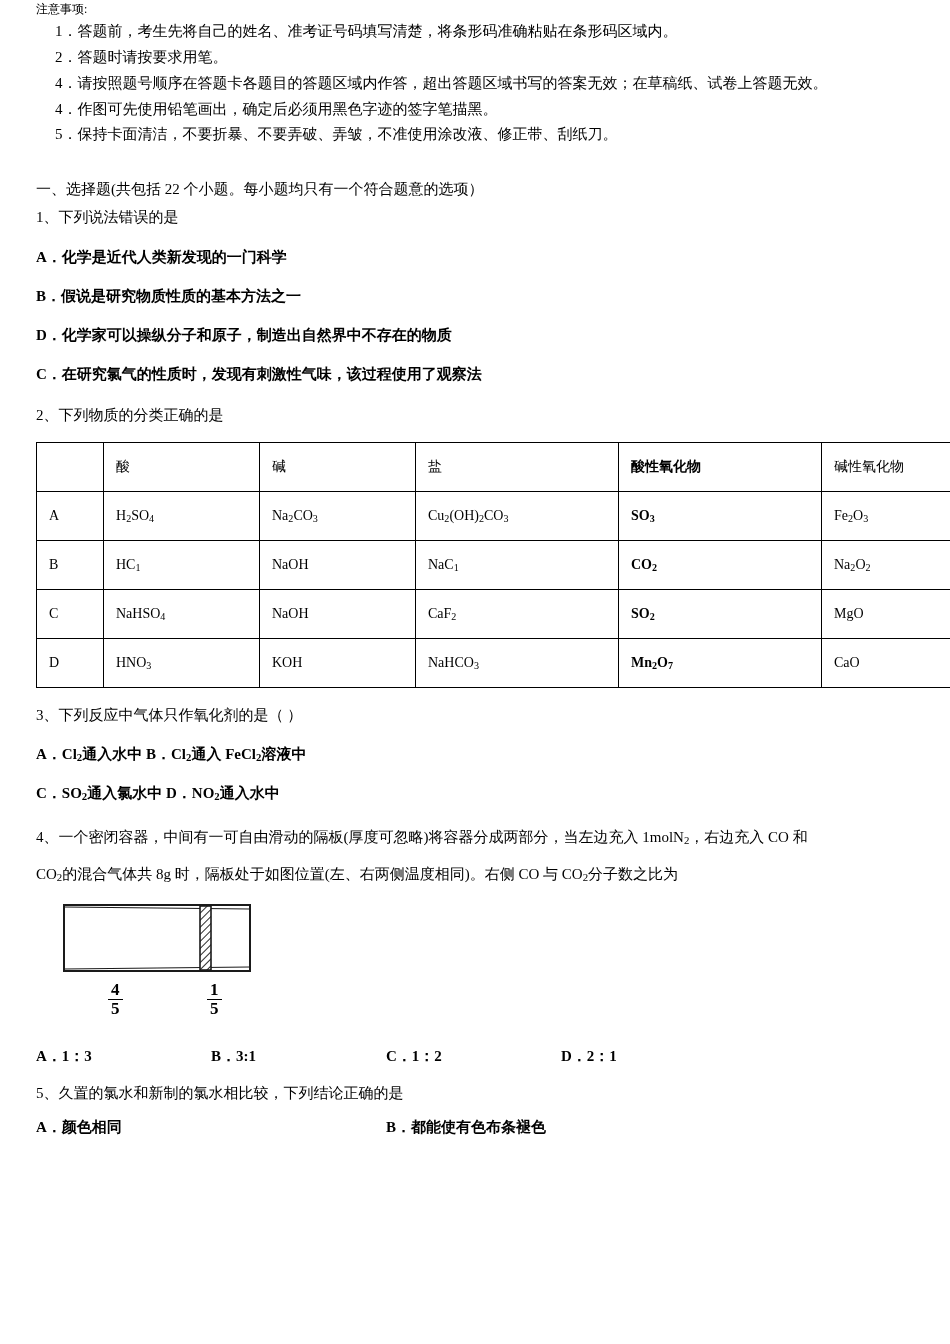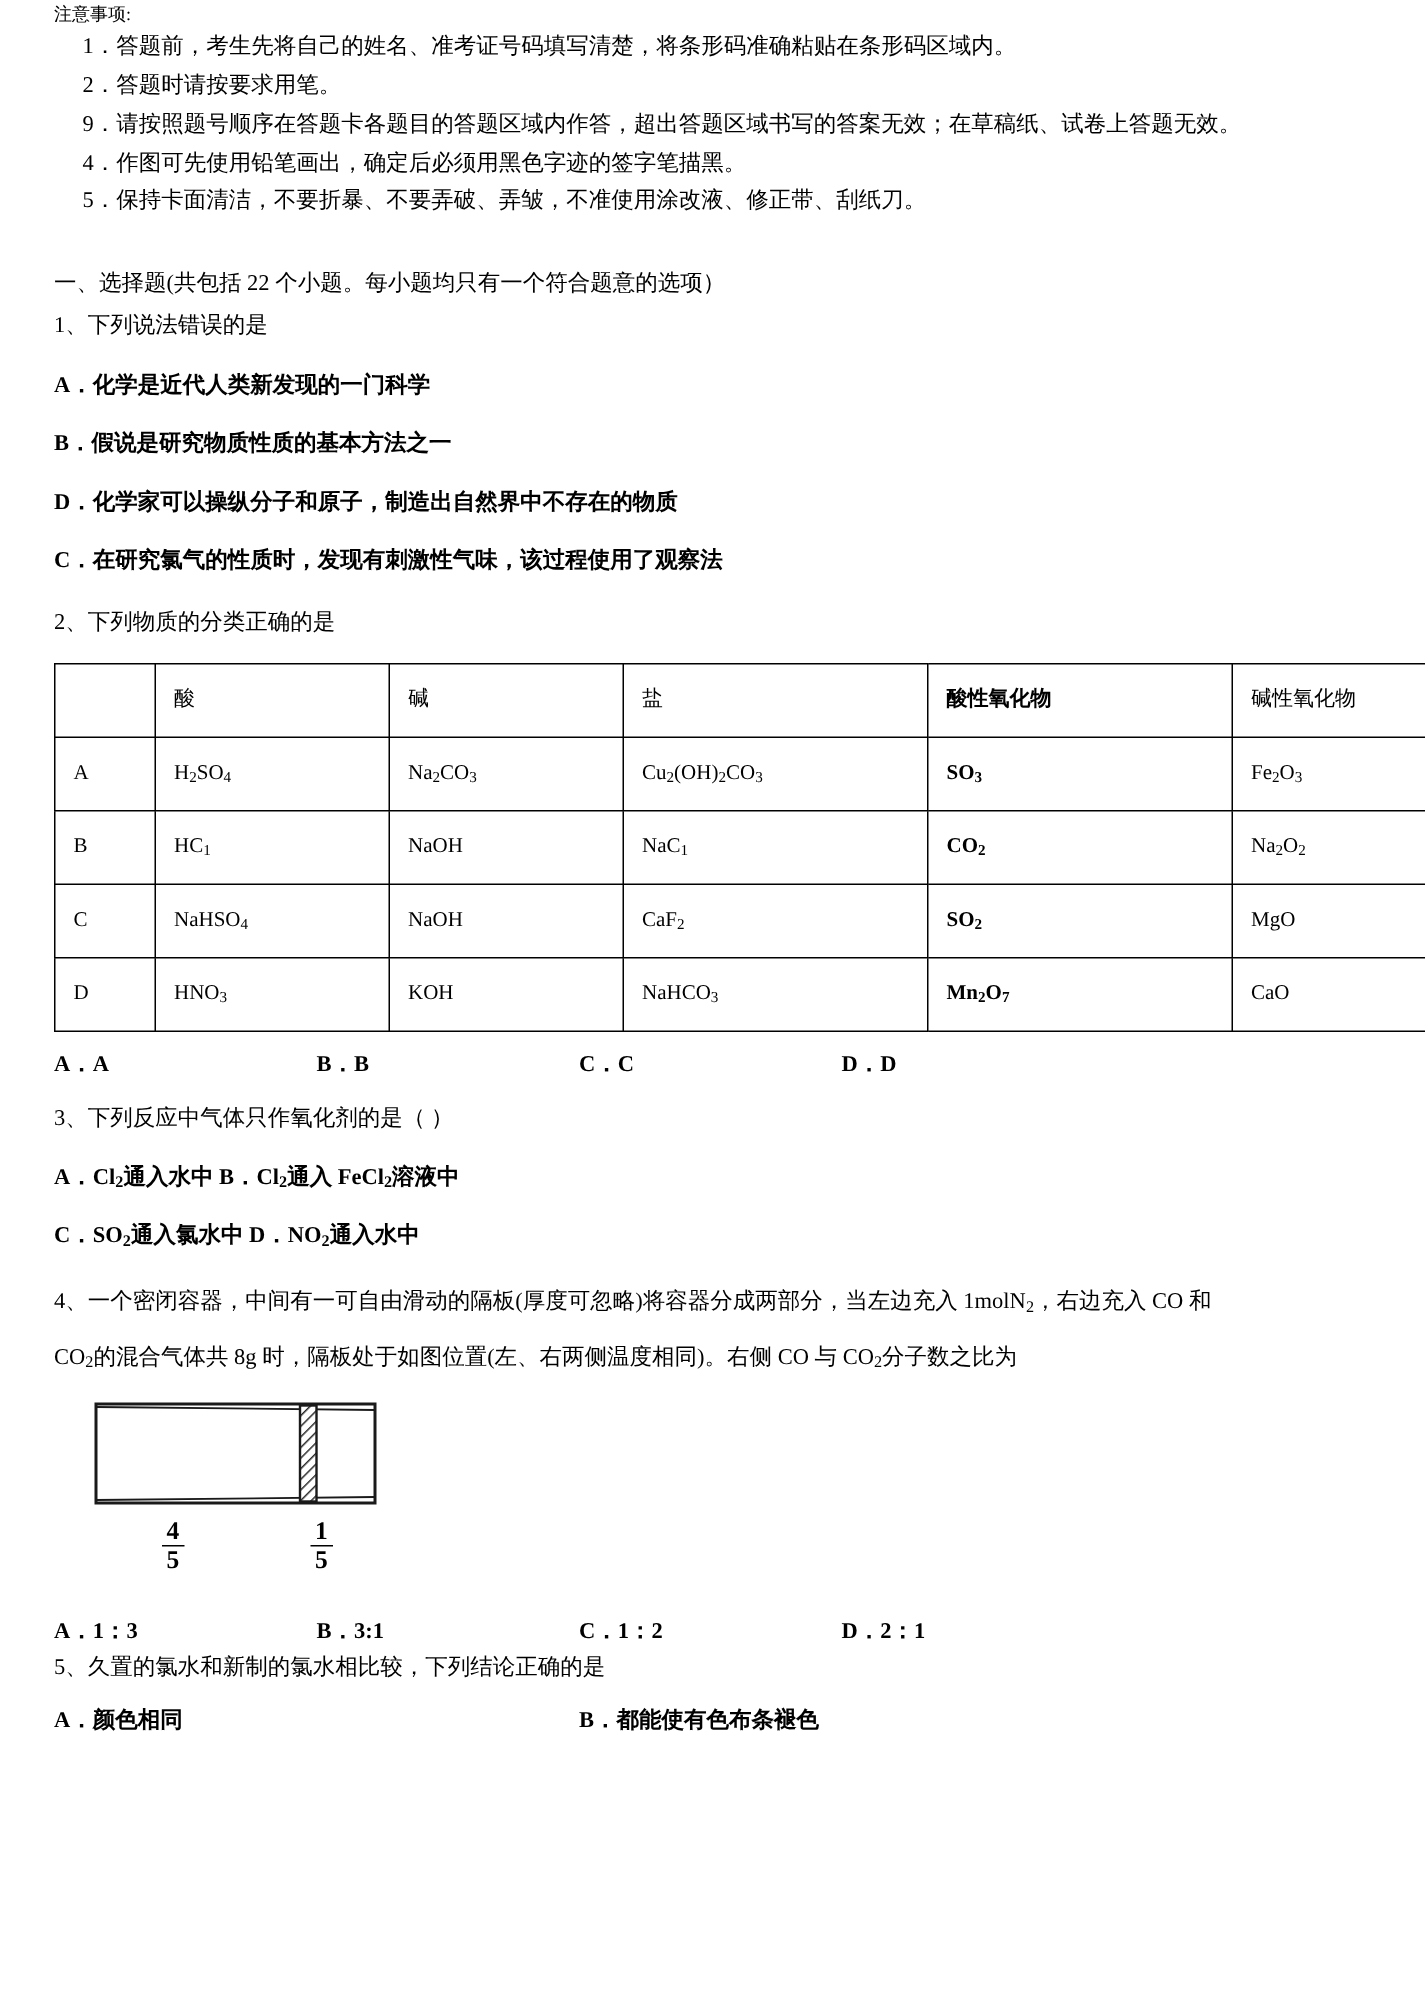"9．请按照题号顺序在答题卡各题目的答题区域内作答，超出答题区域书写的答案无效；在" li { text: 9 -> 4 }
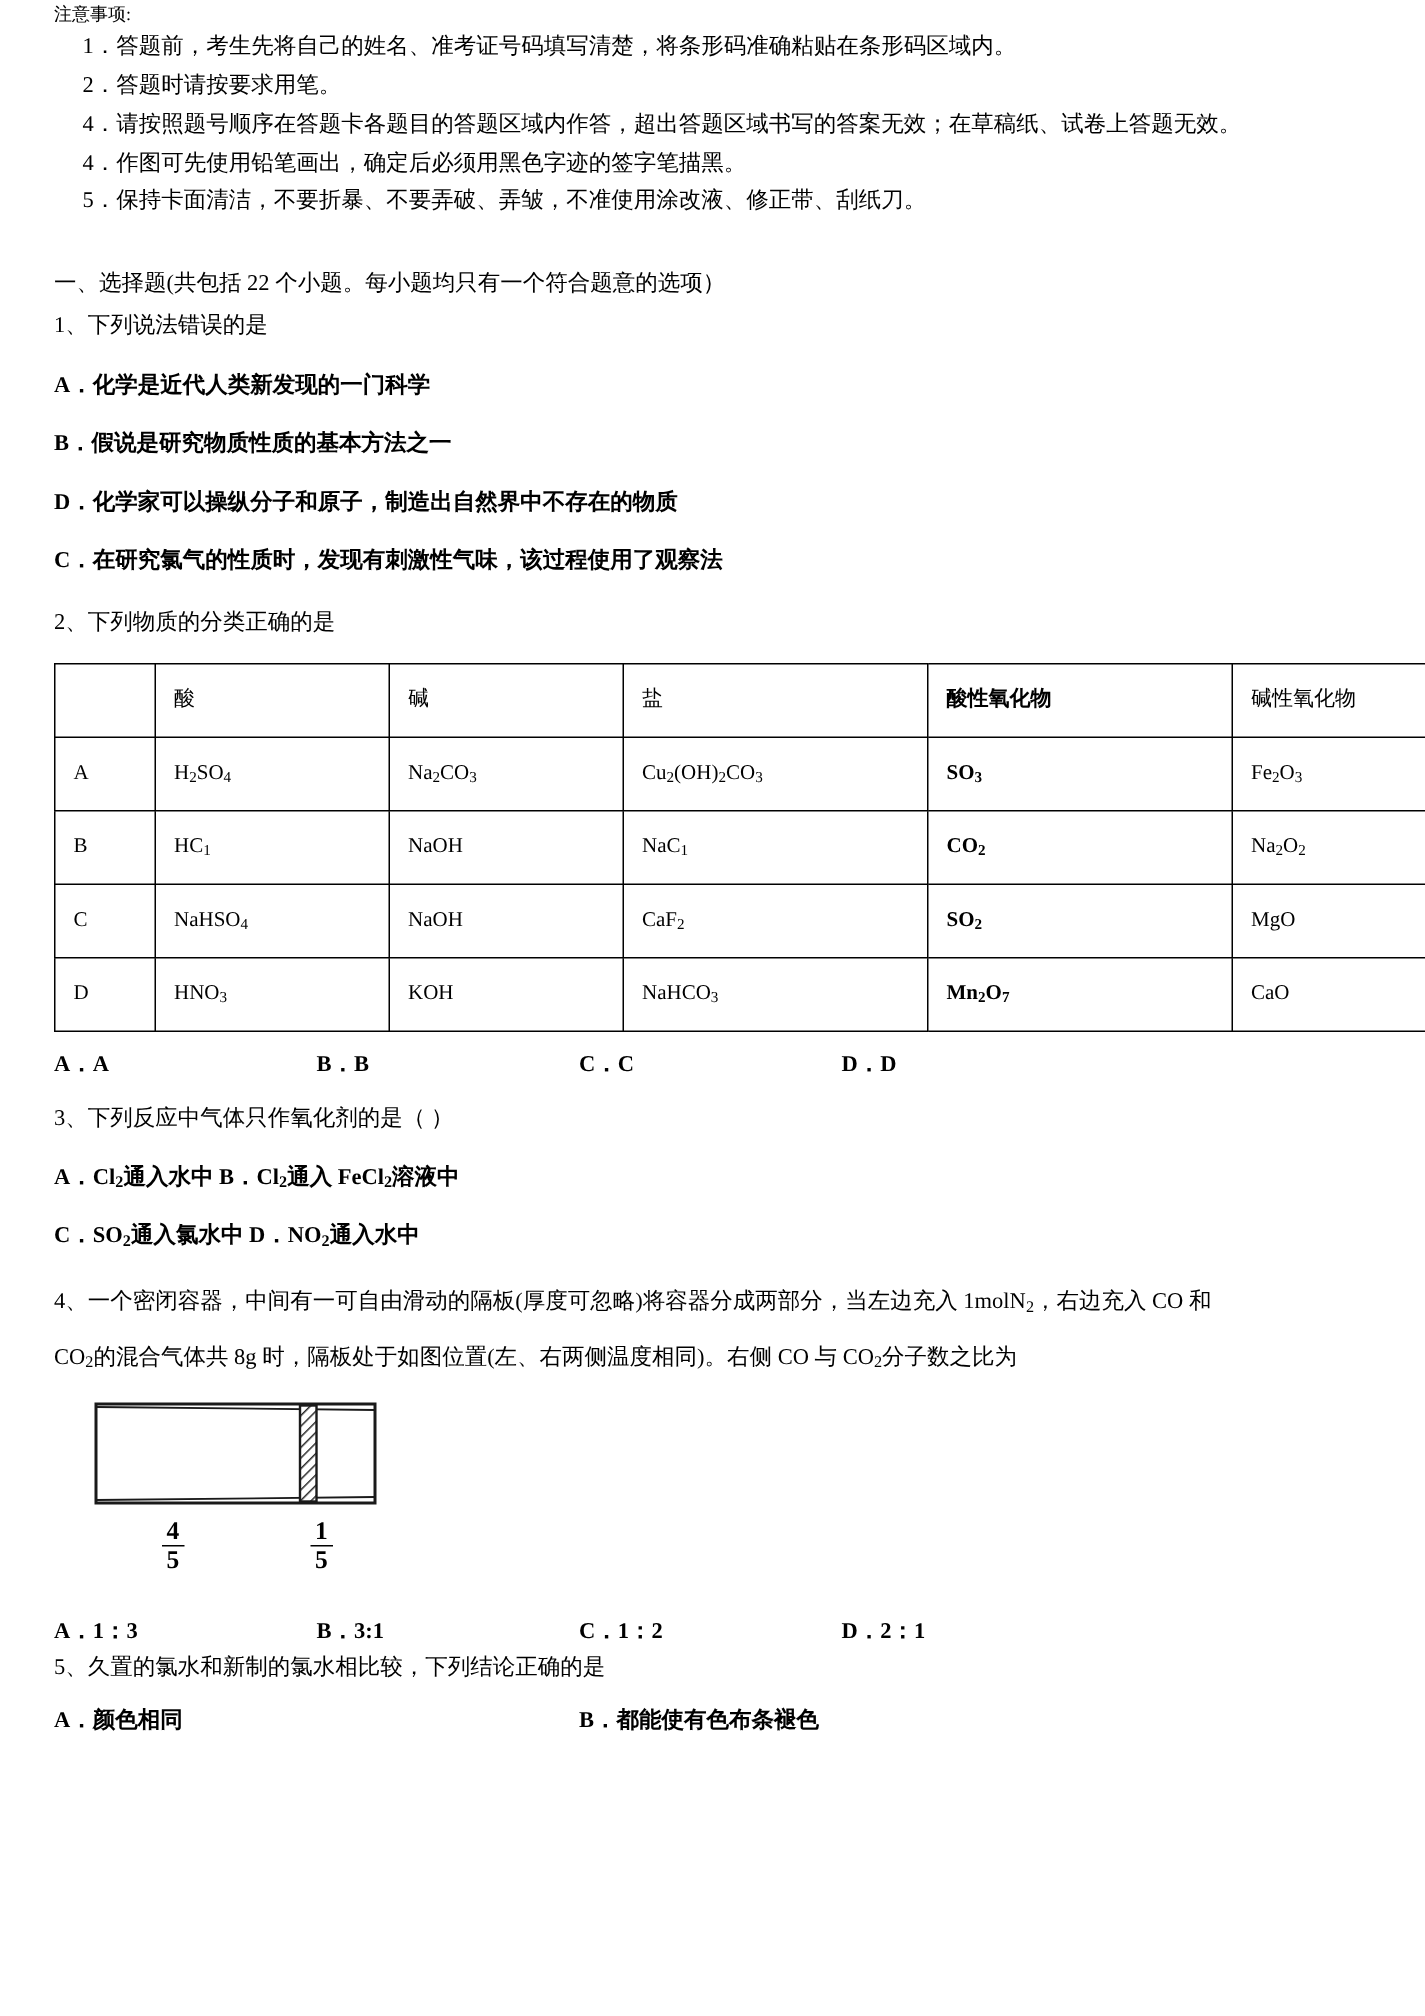"A．A" div.opt-row { html: <div> <span>A．A</span> <span>B．B</span> <span>C．C</span> <span>D．D</span> </div> -> none }
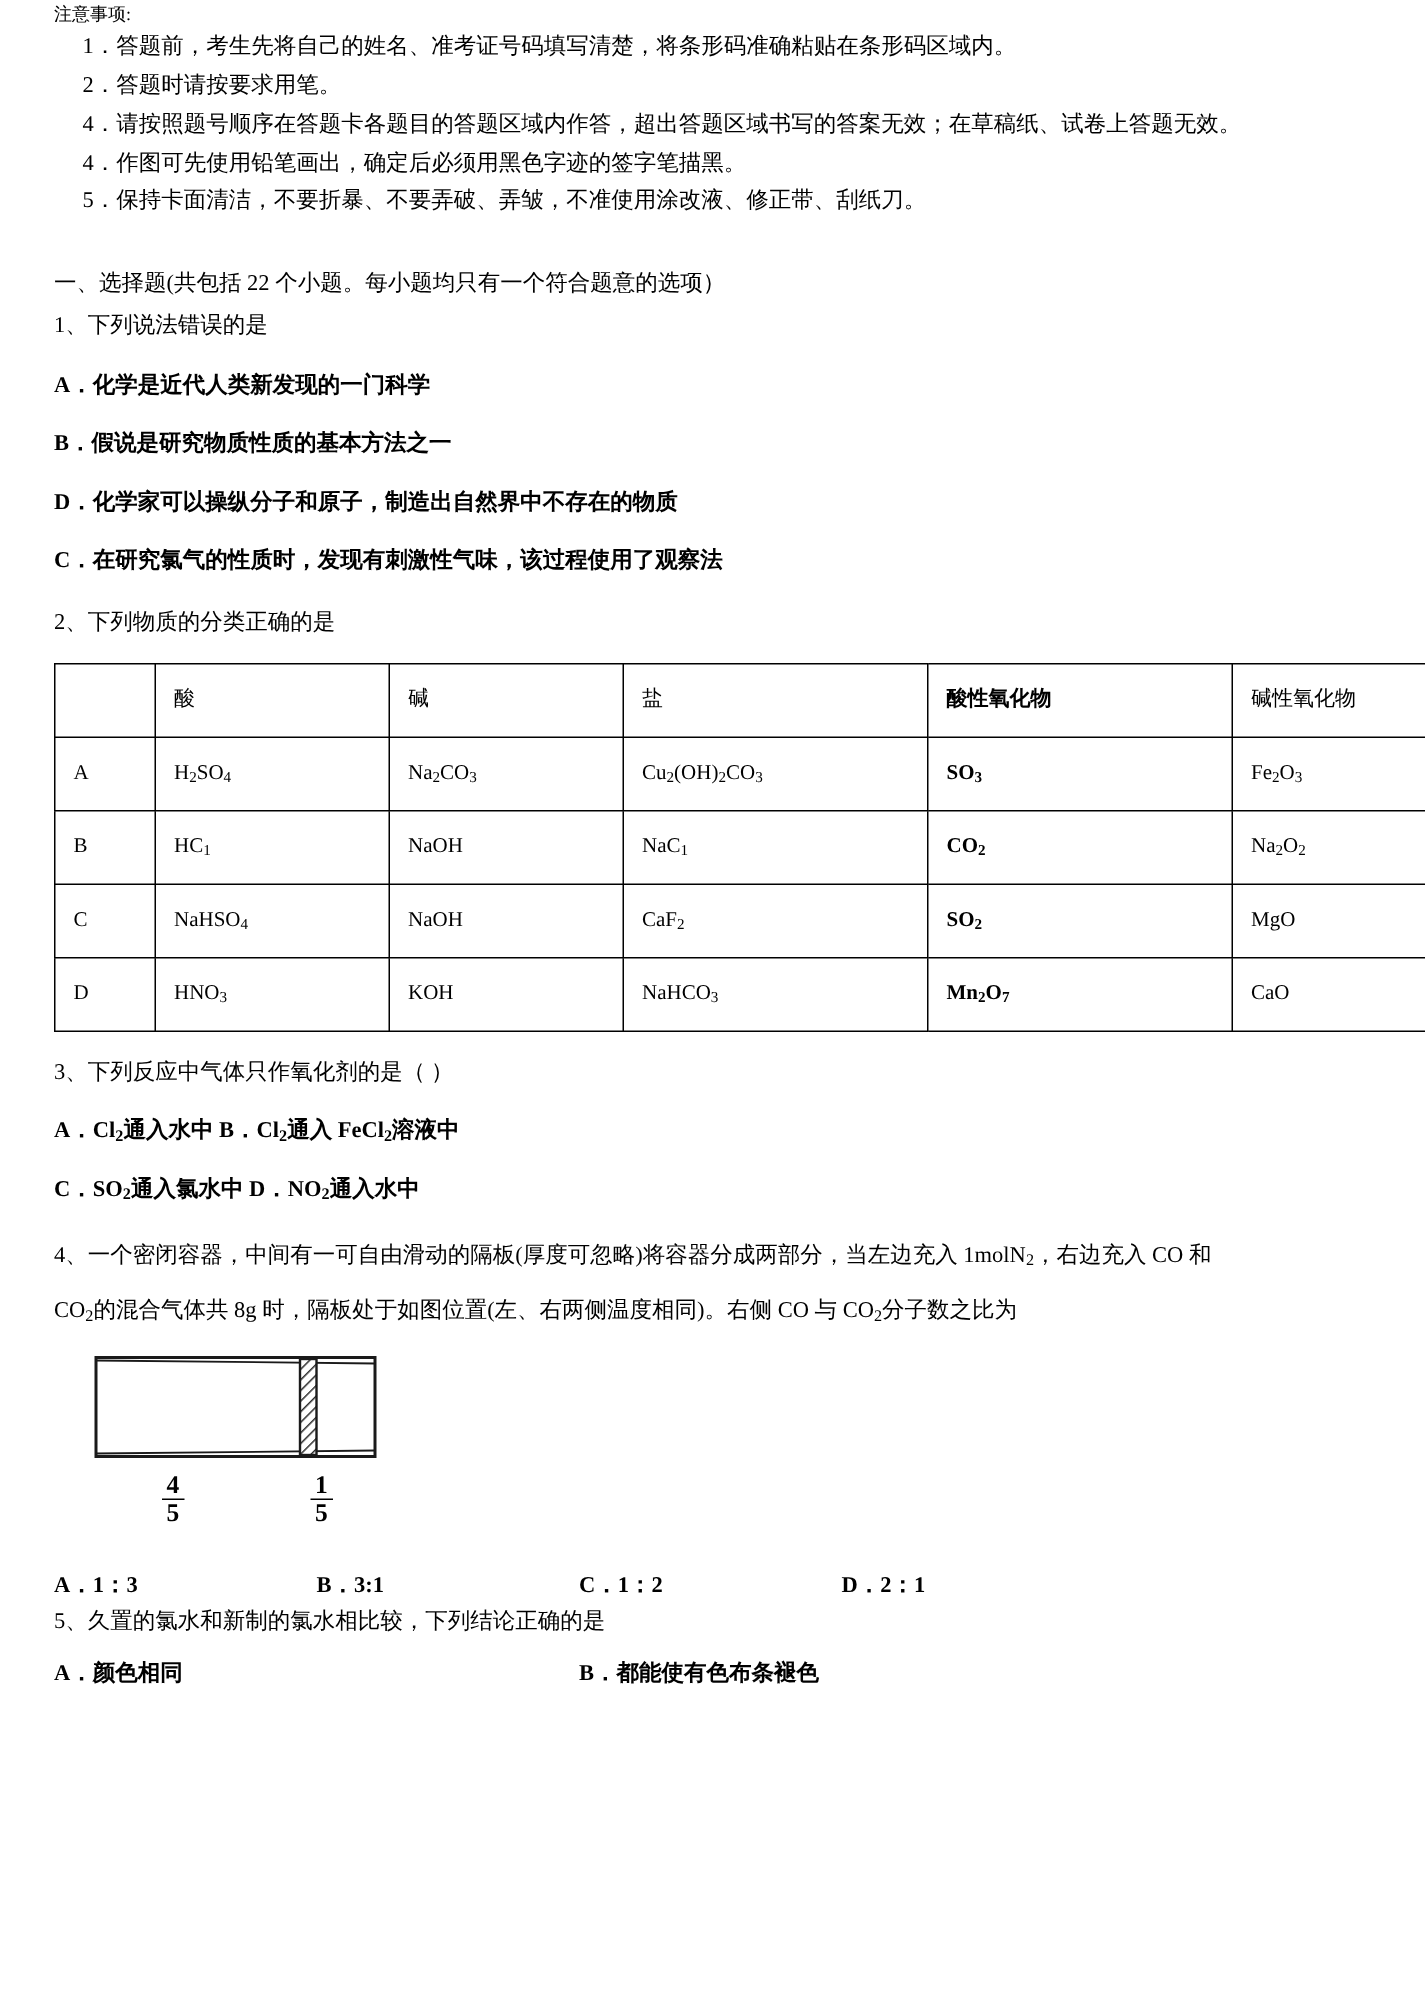"5、久置的氯水和新制的氯水相比较，下列结论正确的是" div.q-stem { margin-top: 2px -> 14px }
